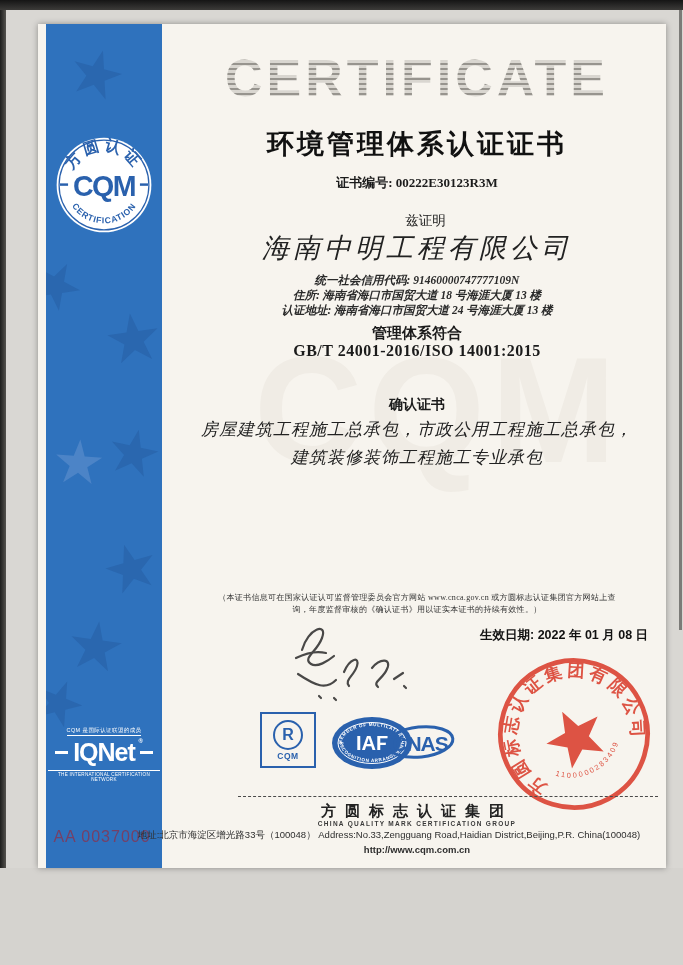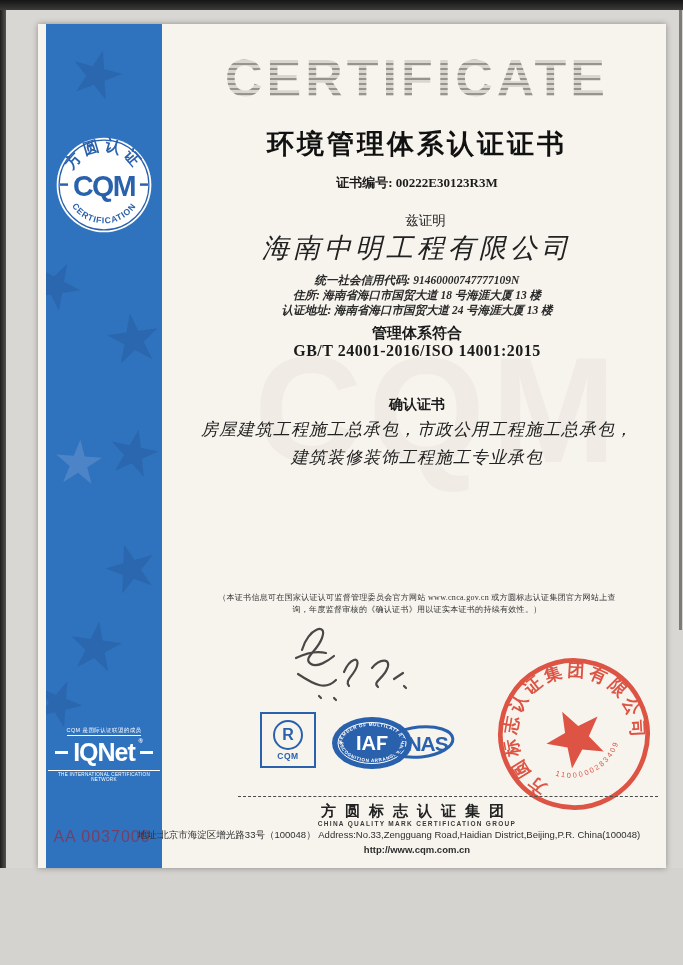"生效日期: 2022 年 01 月" div { html: none -> <div>生效日期: 2022 年 01 月 08 日</div> }
